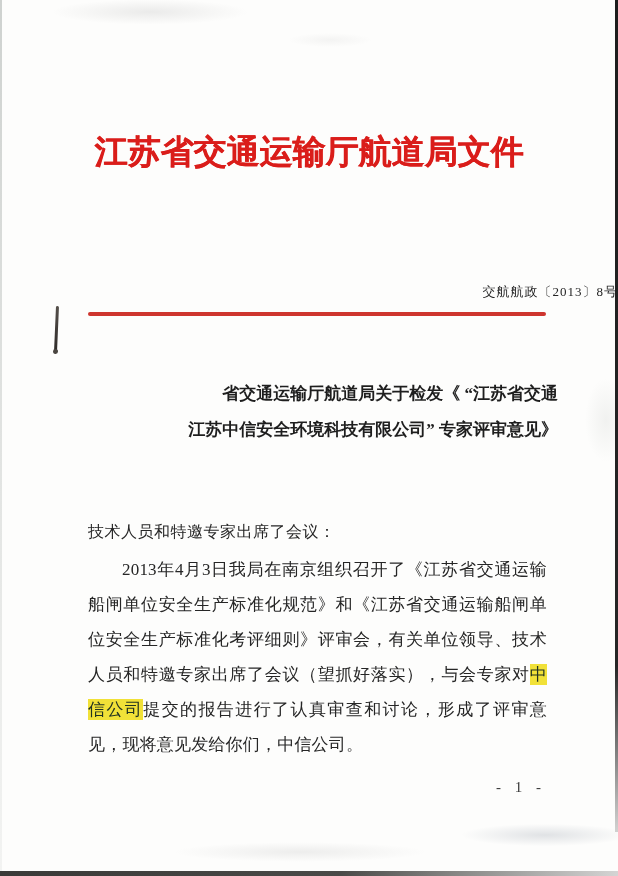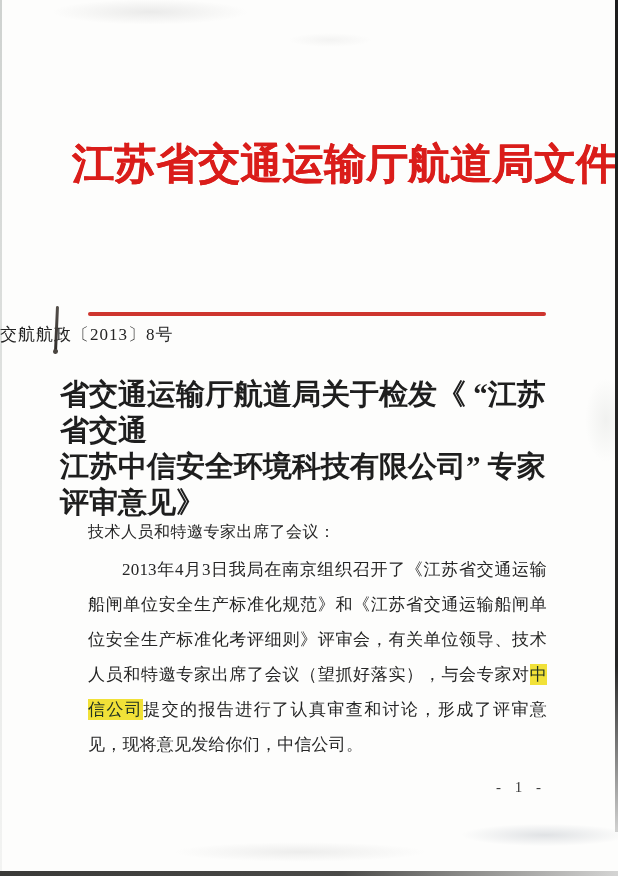"江苏省交通运输厅航道局文件" .banner-title { font-size: 42px -> 33px; text-align: right -> center; top: 136px -> 130px }
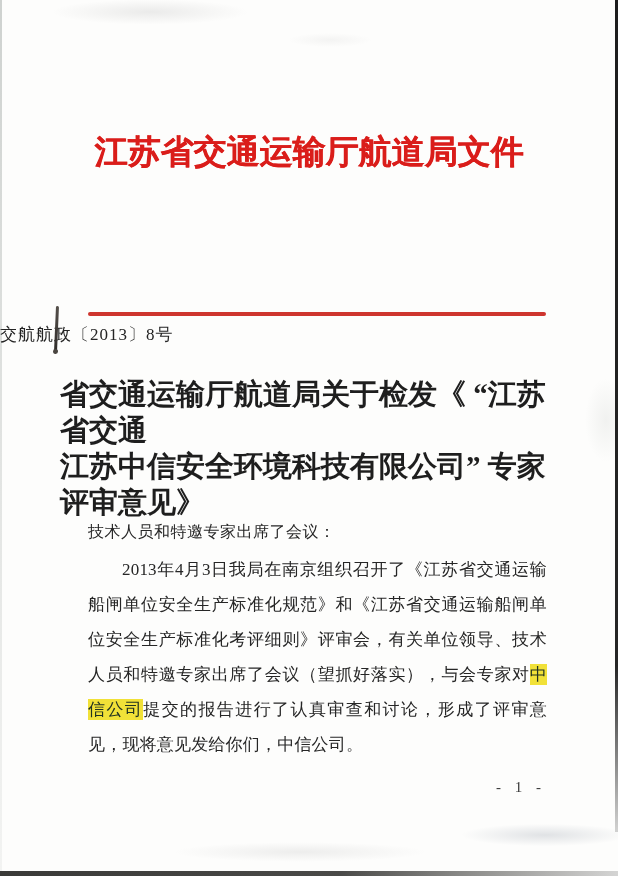"交航航政〔2013〕8号" .doc-number { font-size: 17px -> 13px; margin-top: 40px -> none; text-align: left -> right }
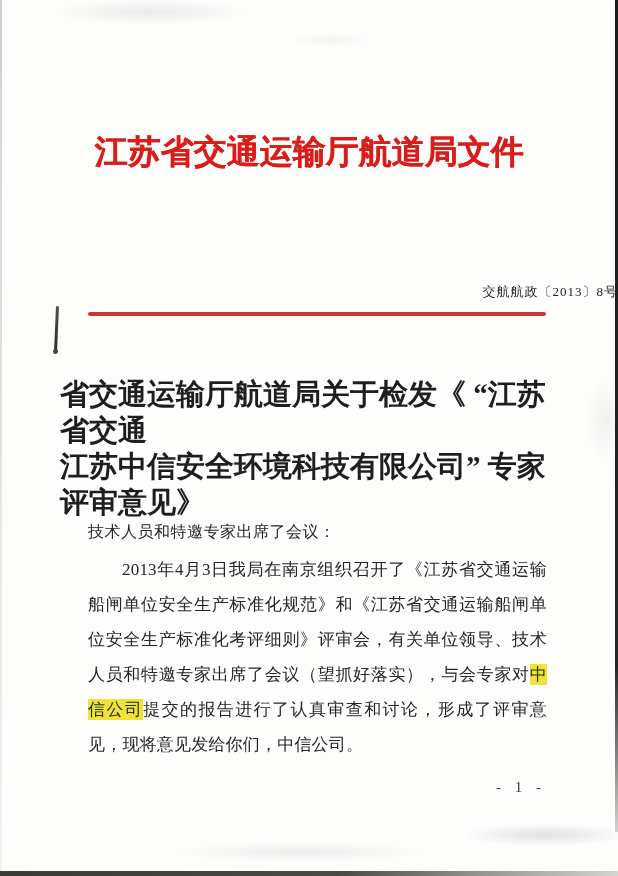"省交通运输厅航道局关于检发《 “江苏省交通" .doc-title { font-size: 29px -> 17px; text-align: left -> right }
